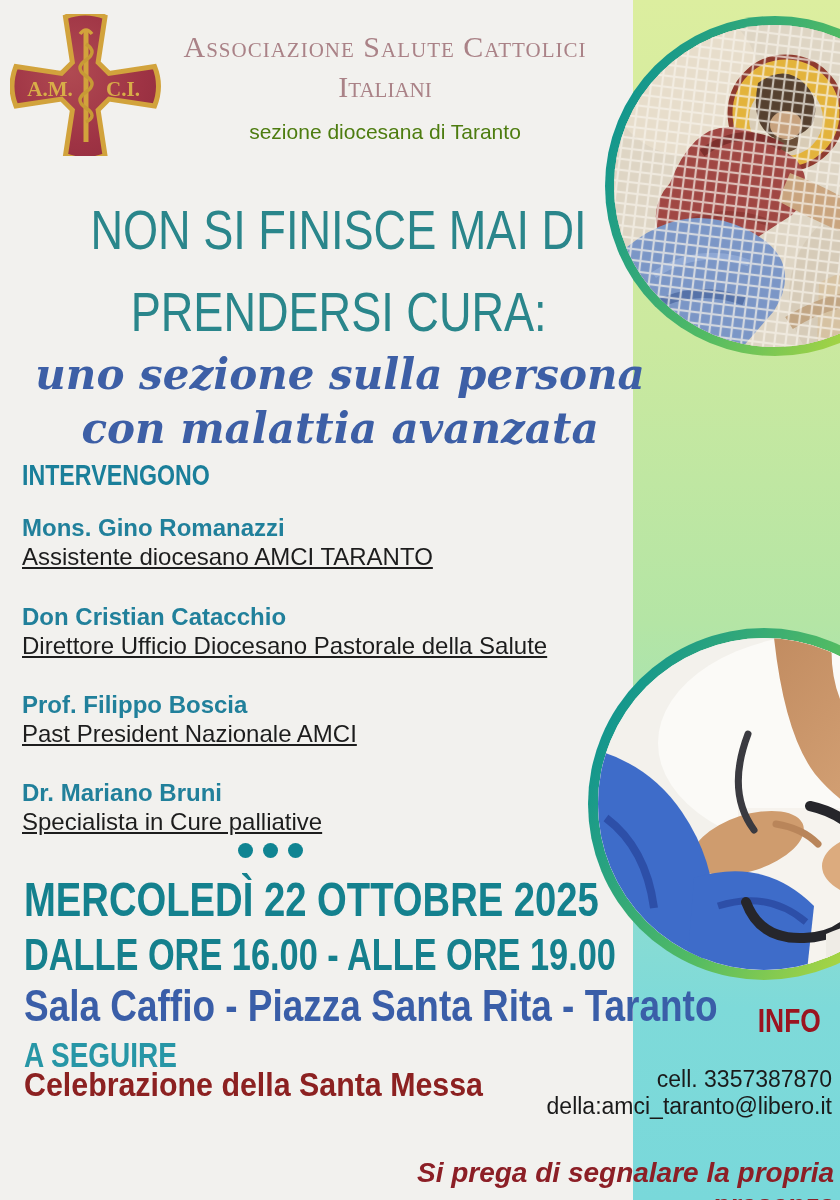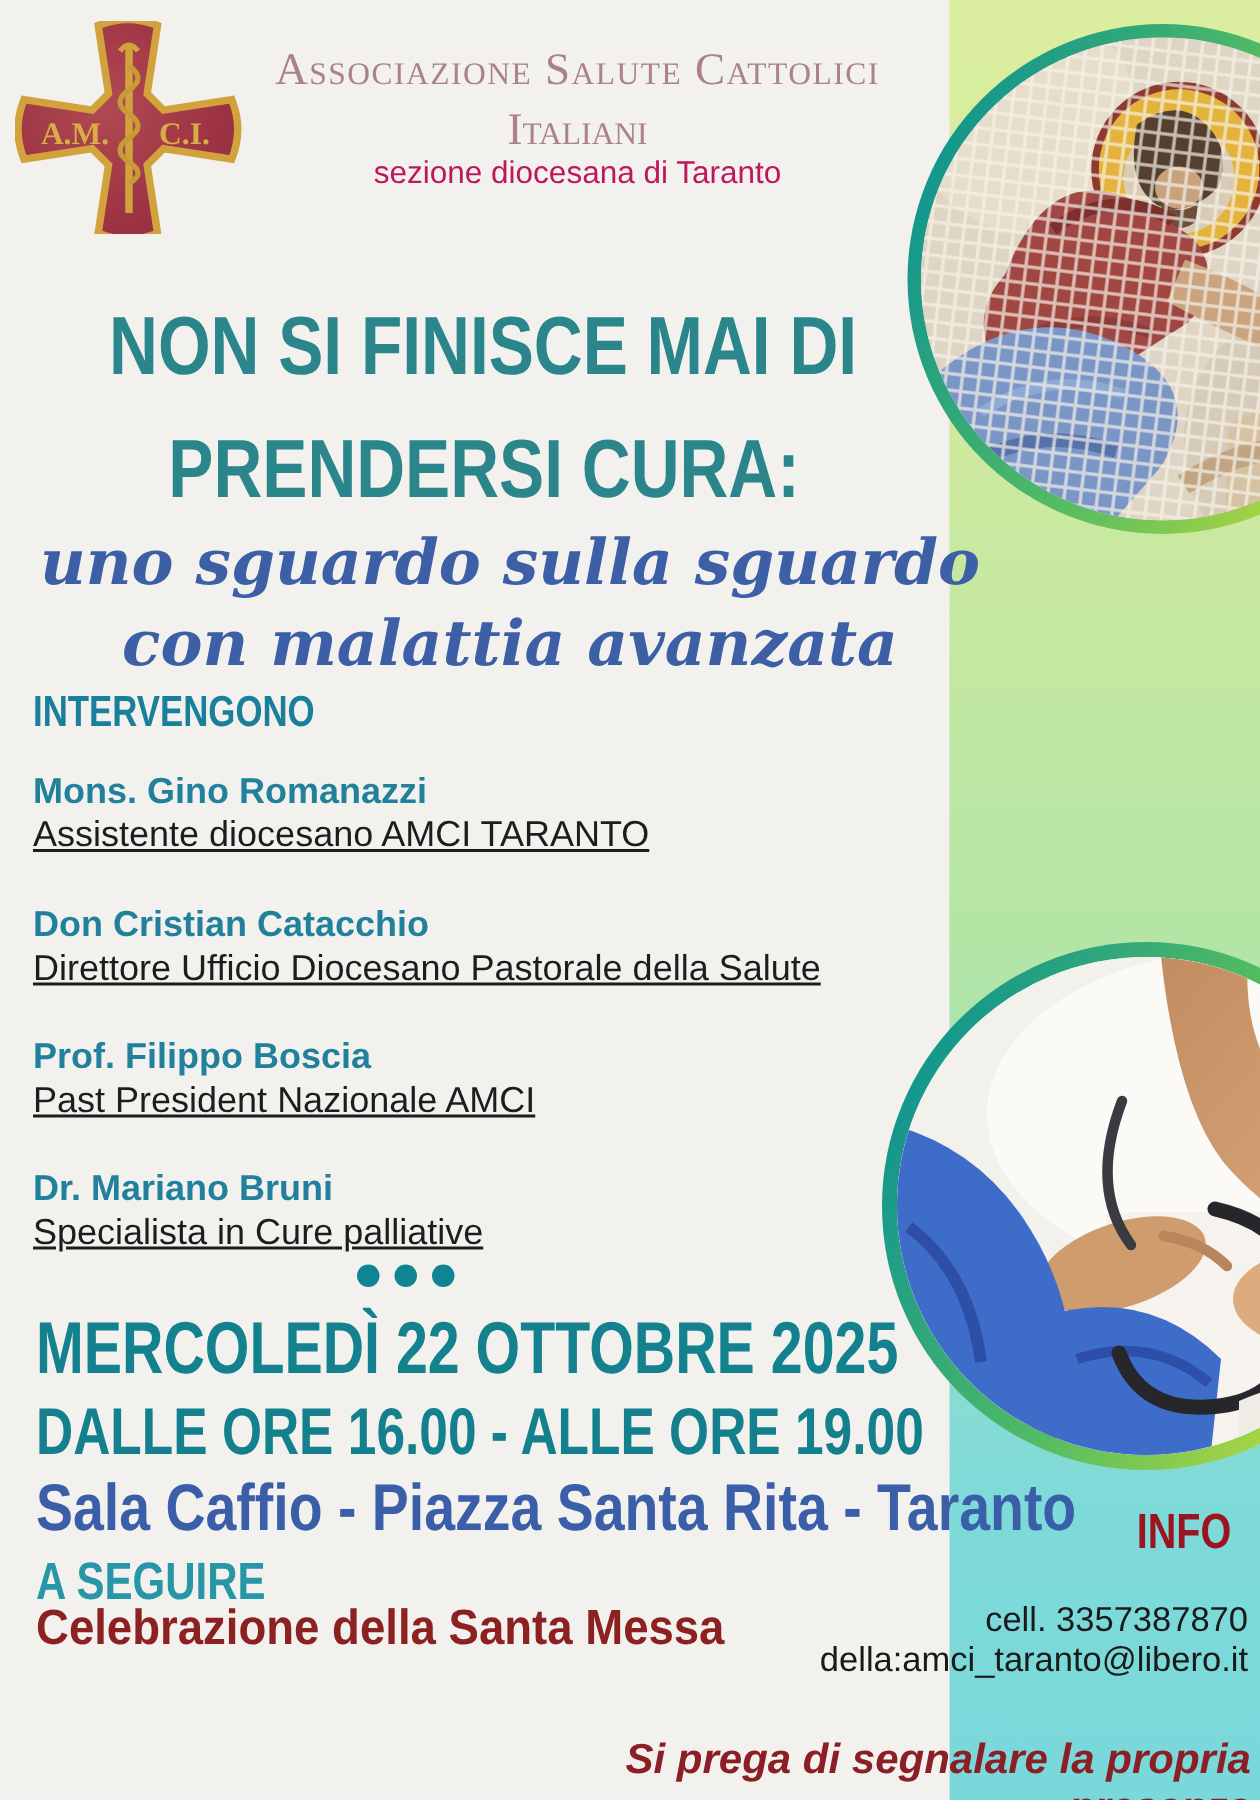"sezione diocesana di Taranto" .org-sec { color: #be185d -> #4d7c0f; margin-top: none -> 16px }
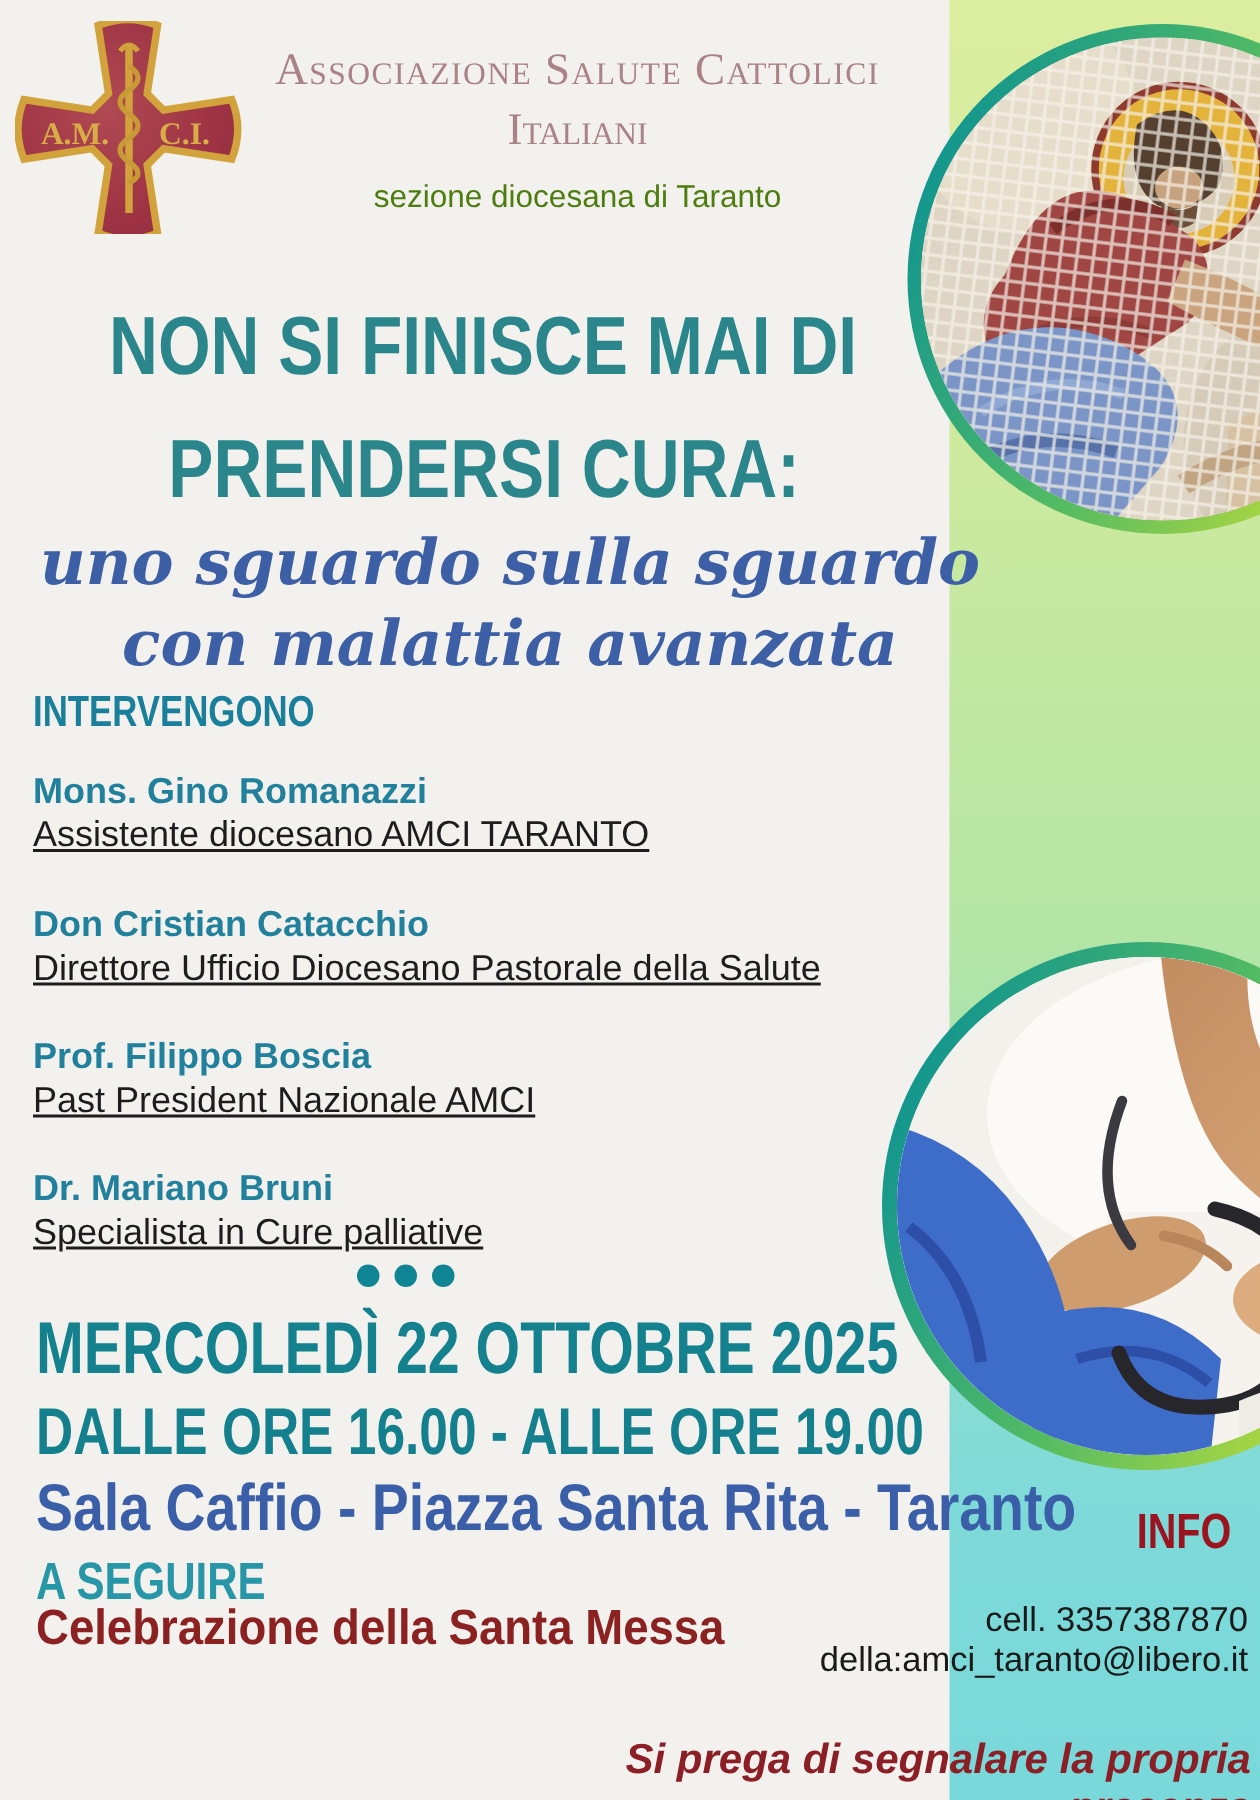"NON SI FINISCE MAI DI" .title-line { font-weight: bold -> normal; padding-left: none -> 16px }
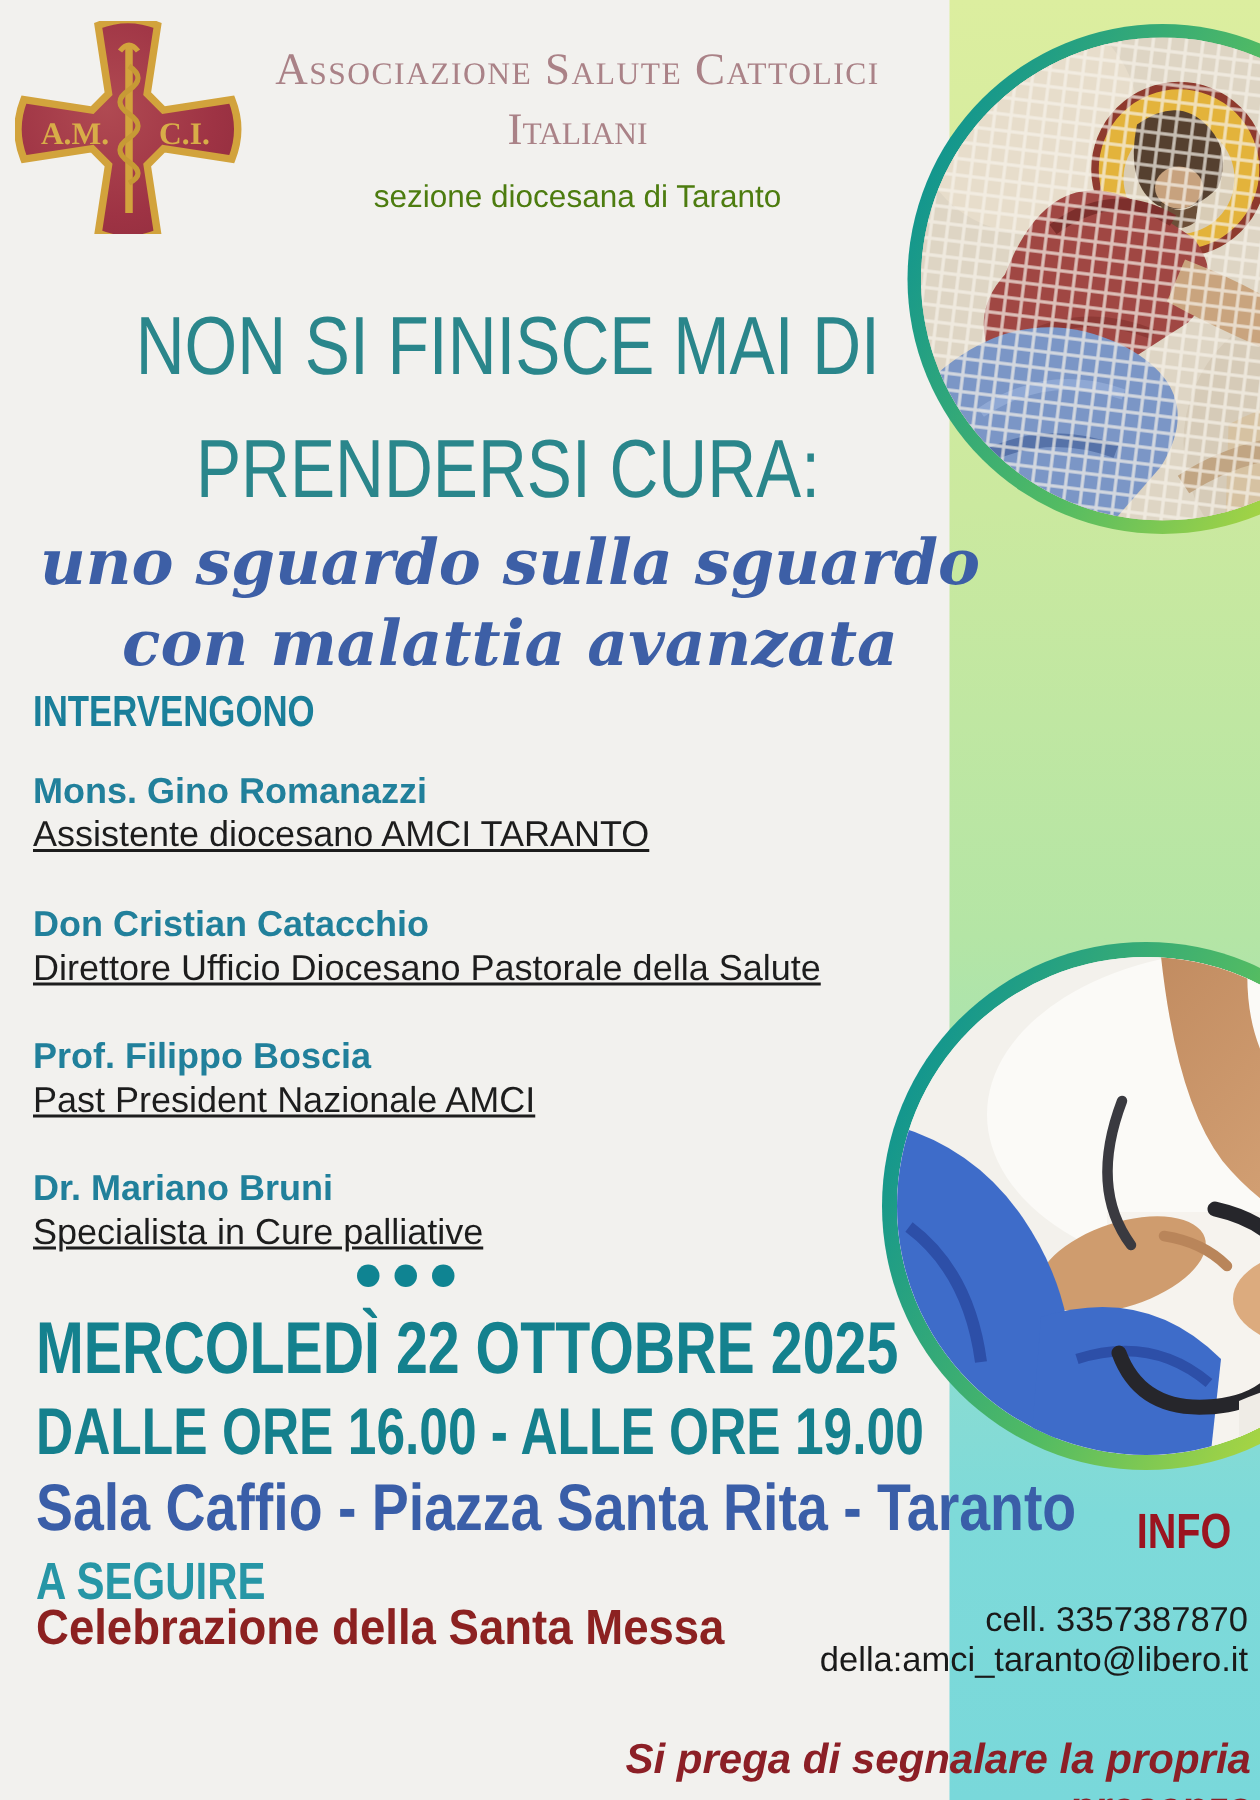"uno sguardo sulla sguardo" div.abs { text: sguardo sulla sguardo -> sezione sulla persona }
